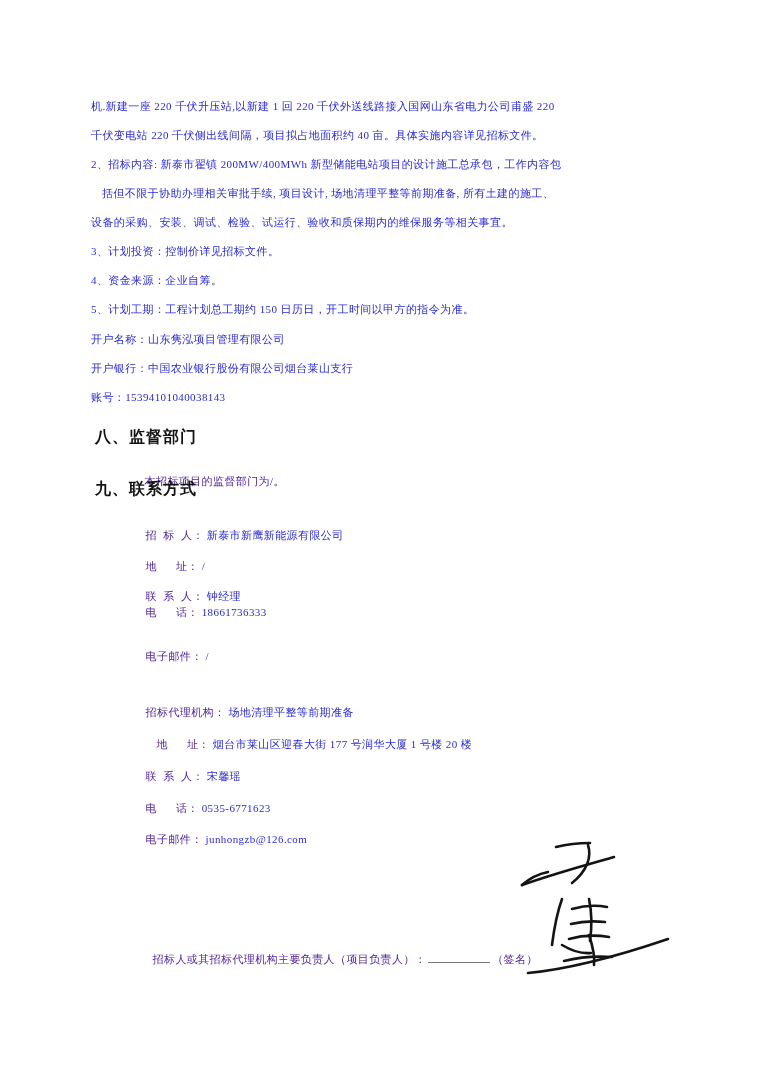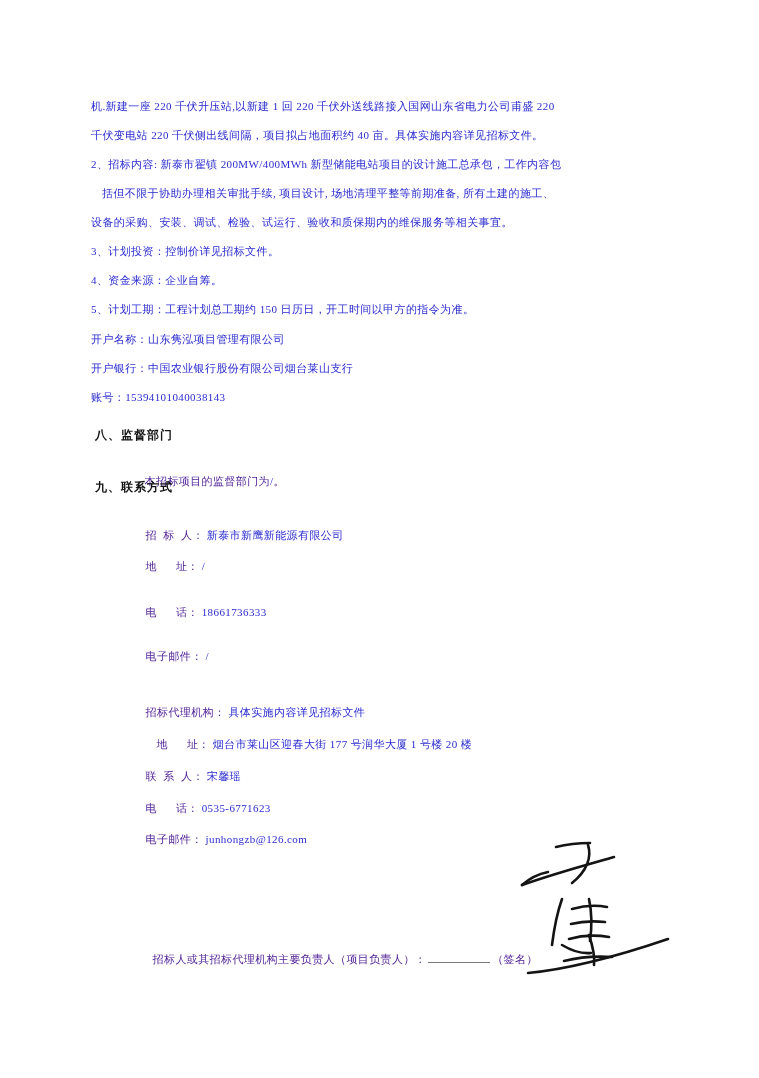"八、监督部门" .heading { font-size: 12px -> 16px }
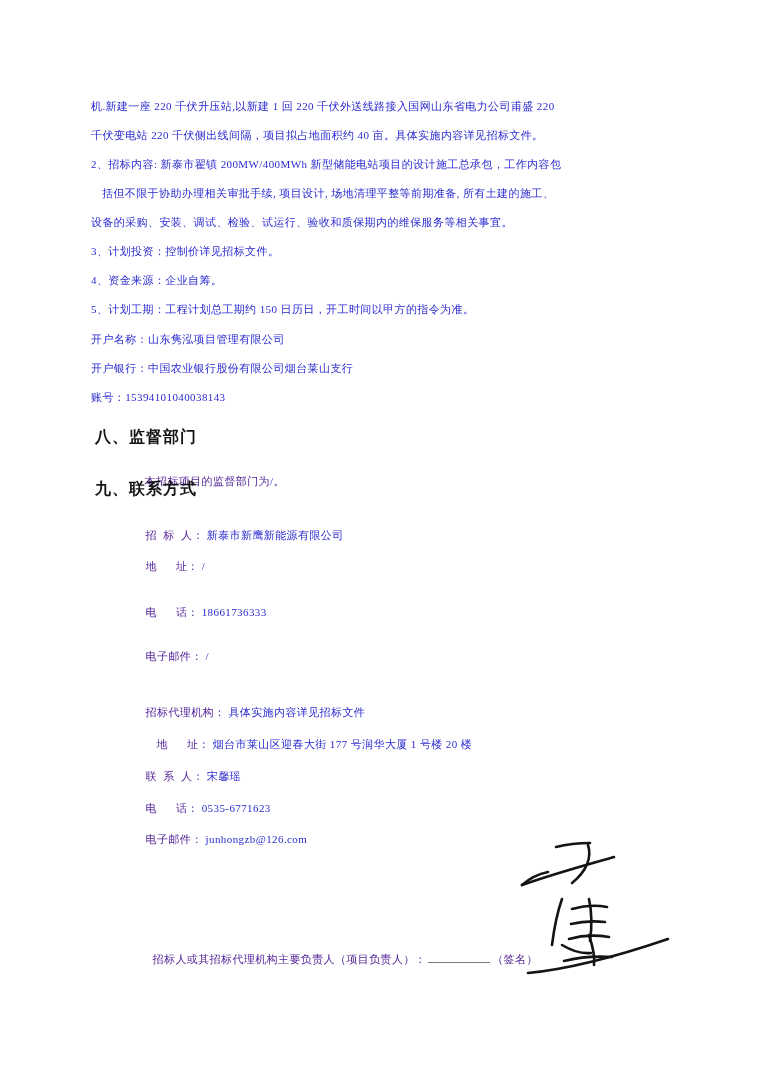"联 系 人： 钟经理" div.line { html: none -> <div> <span>联 系 人：</span><span>钟经理</span> </div> }
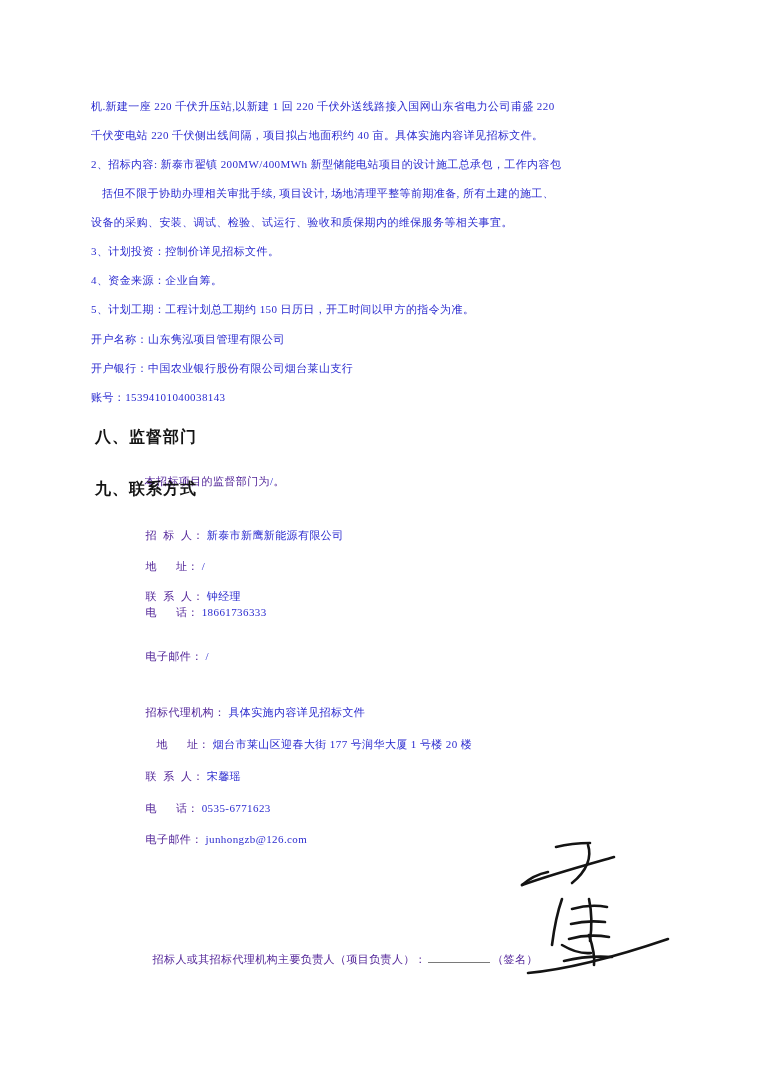"具体实施内容详见招标文件" span.blue { text: 具体实施内容详见招标文件 -> 场地清理平整等前期准备 }
